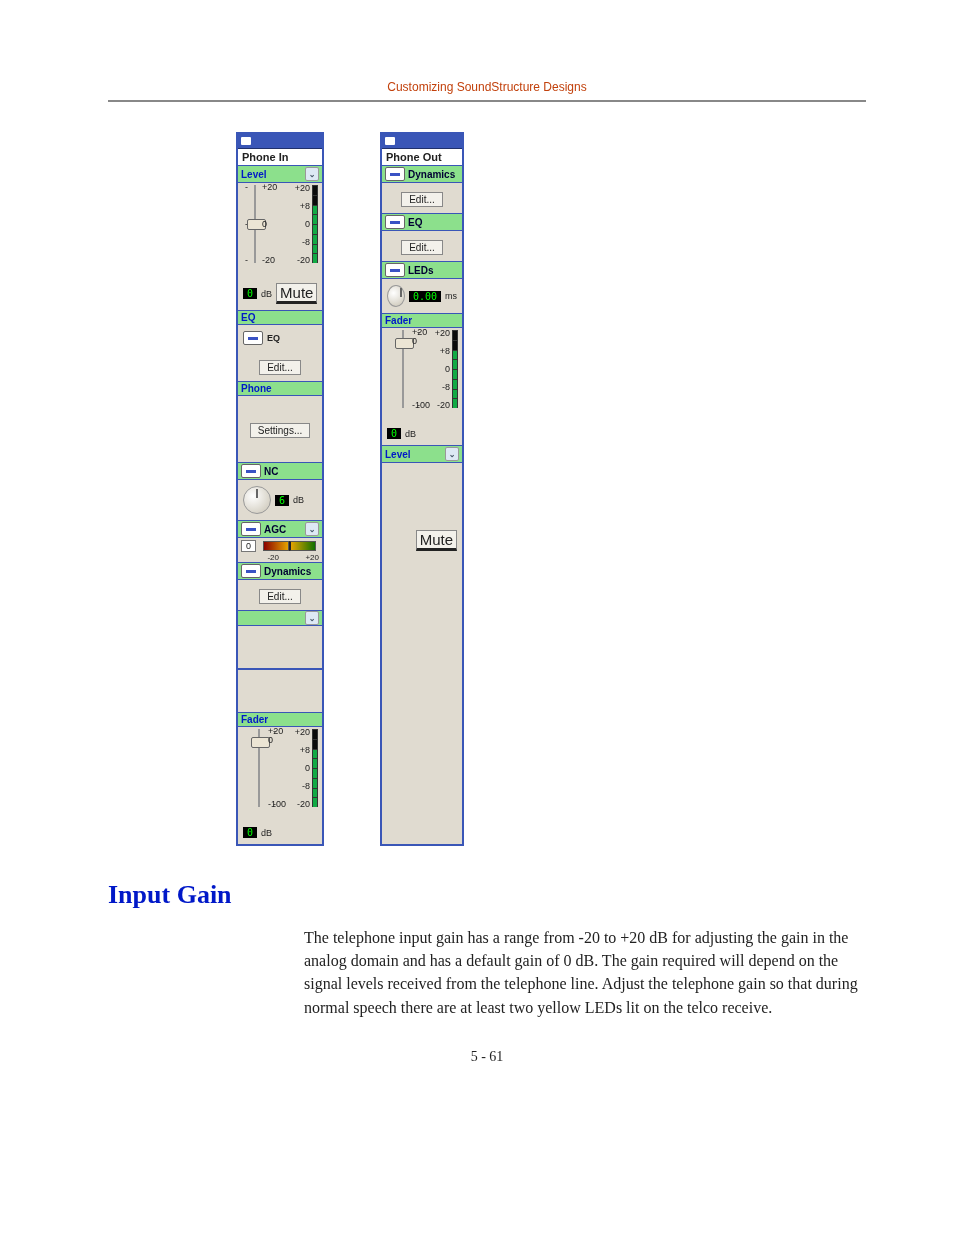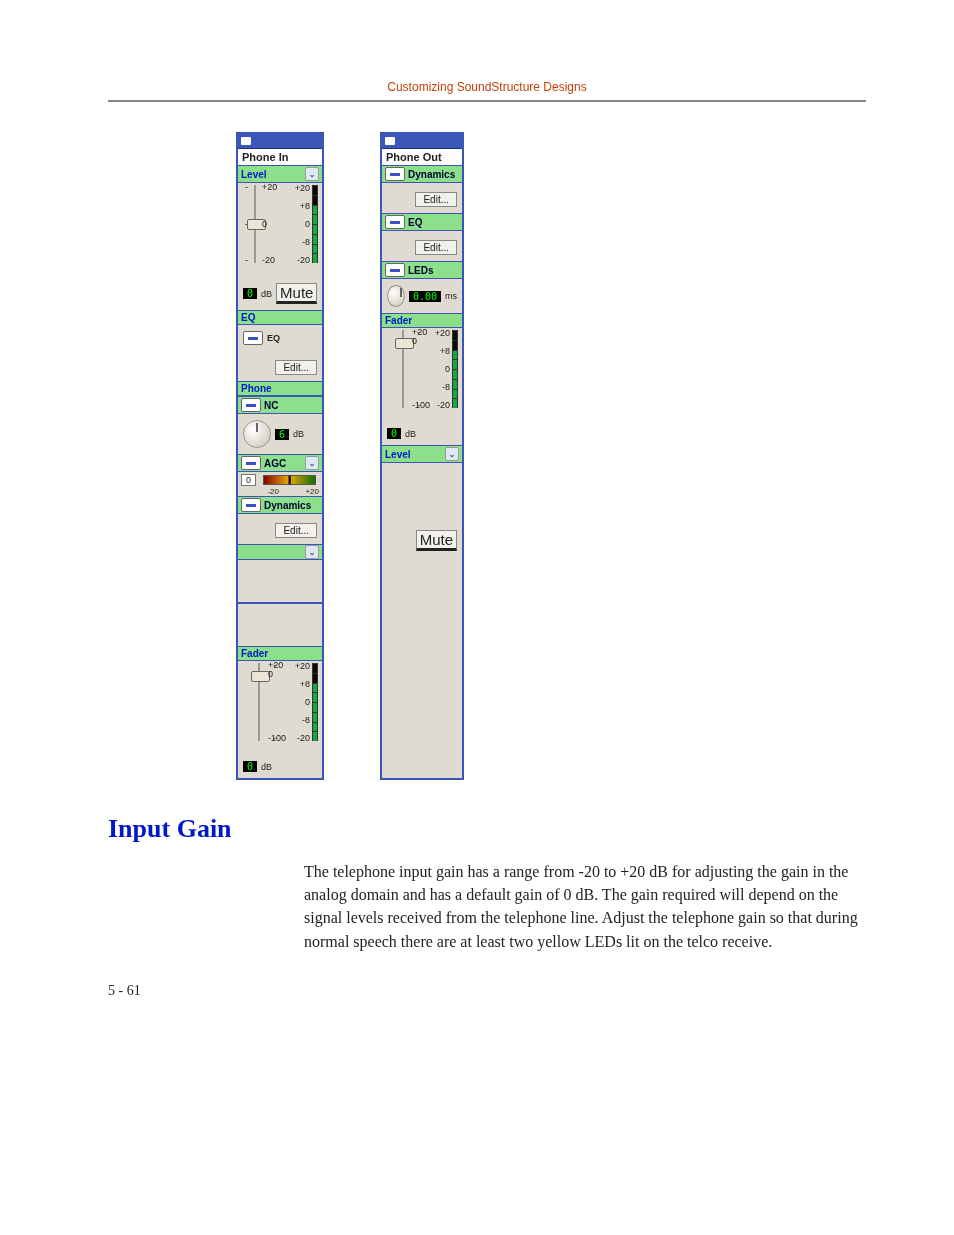"Edit..." .center { text-align: right -> center }
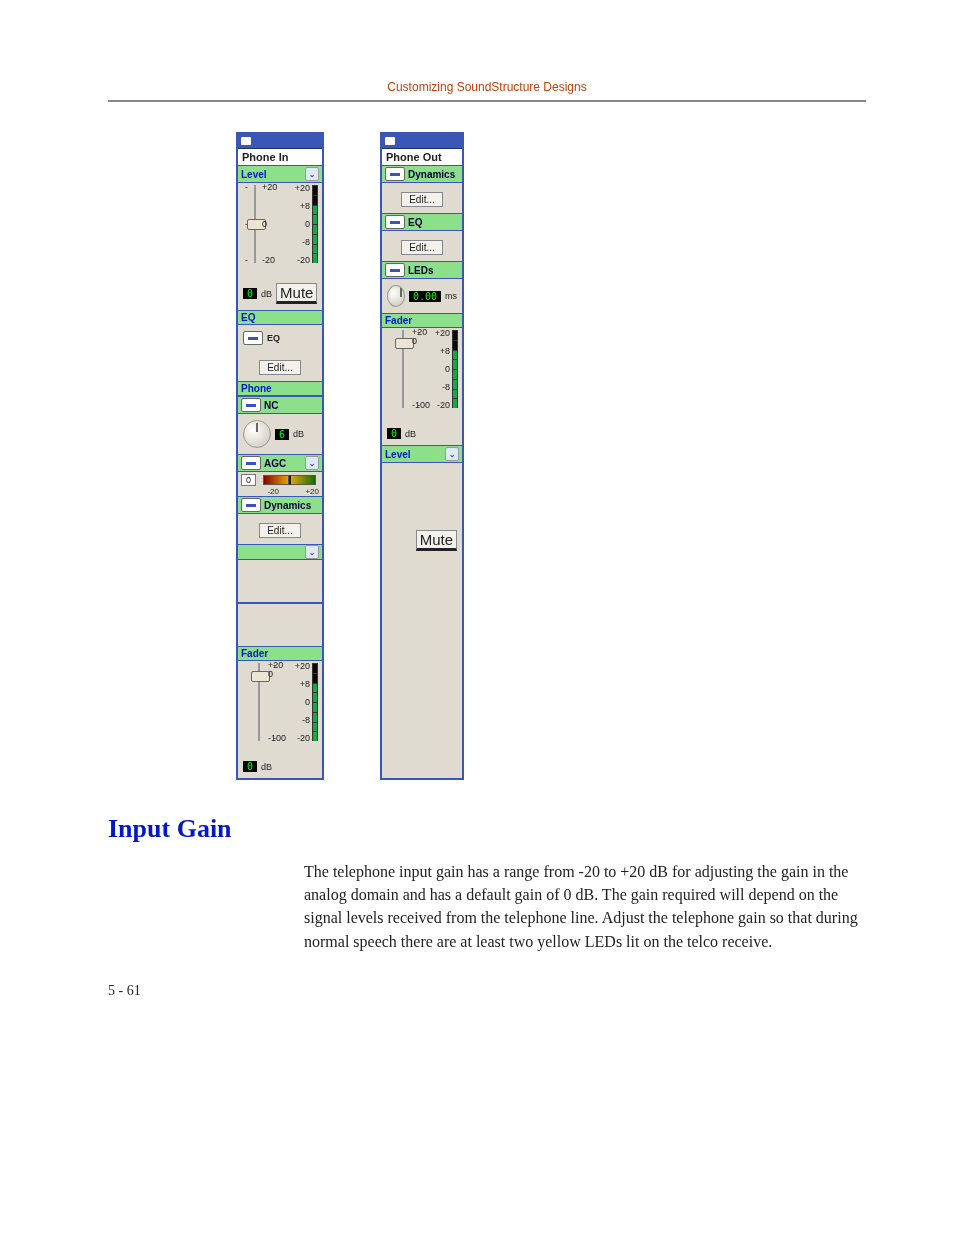"Settings..." div.block { html: none -> <div> <span>Settings...</span> </div> }
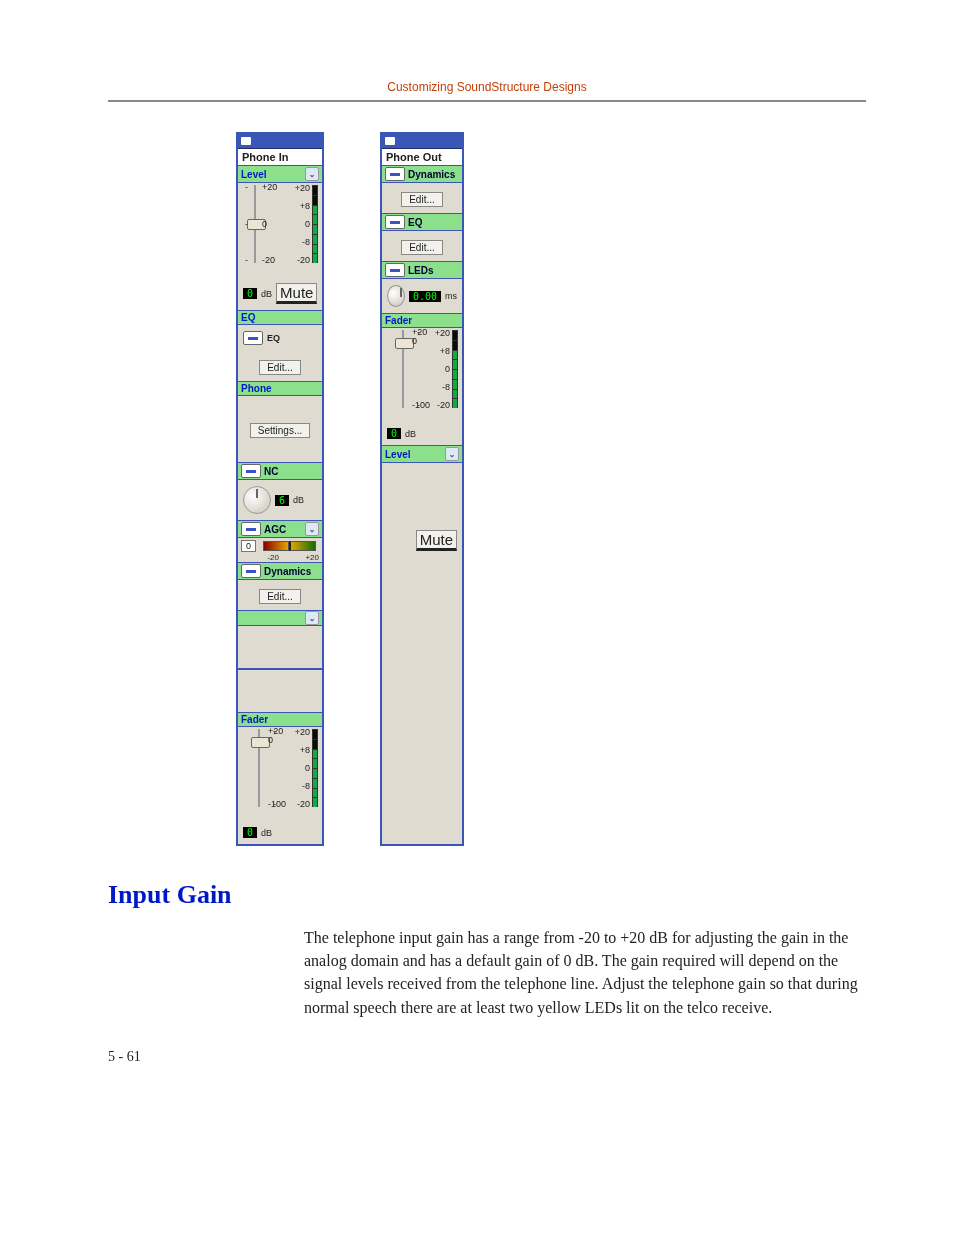"5 - 61" .pgno { text-align: left -> center }
